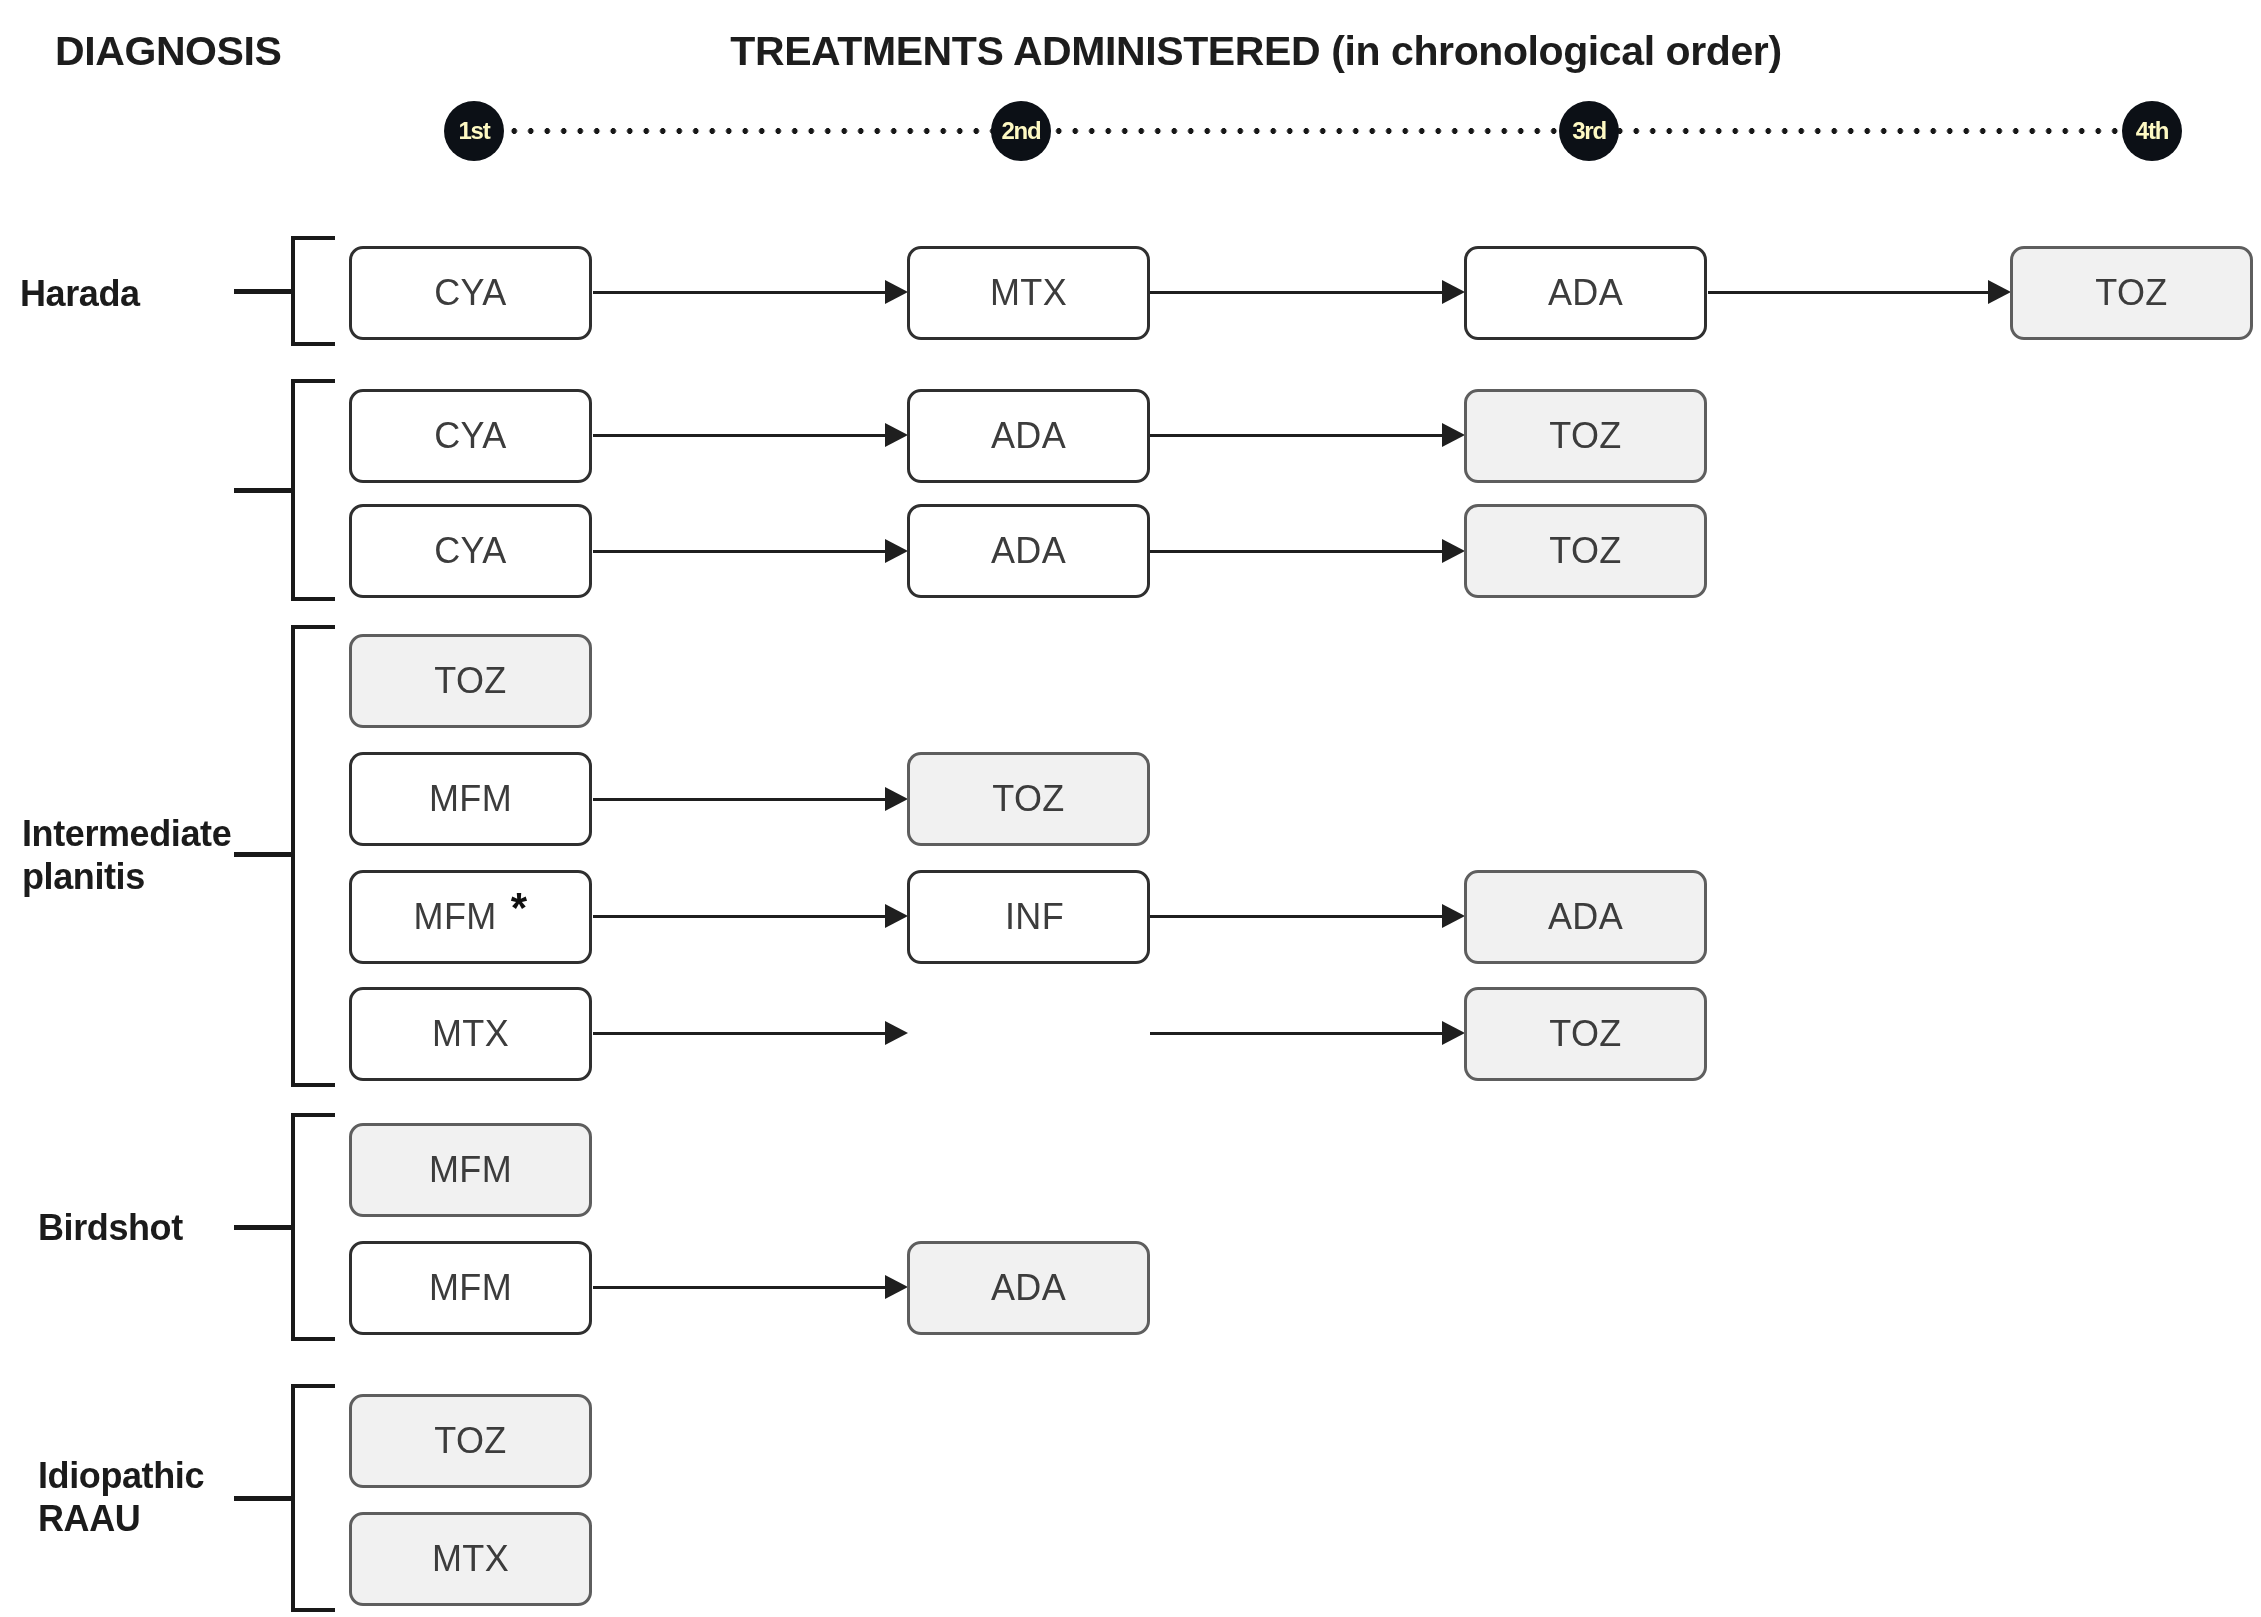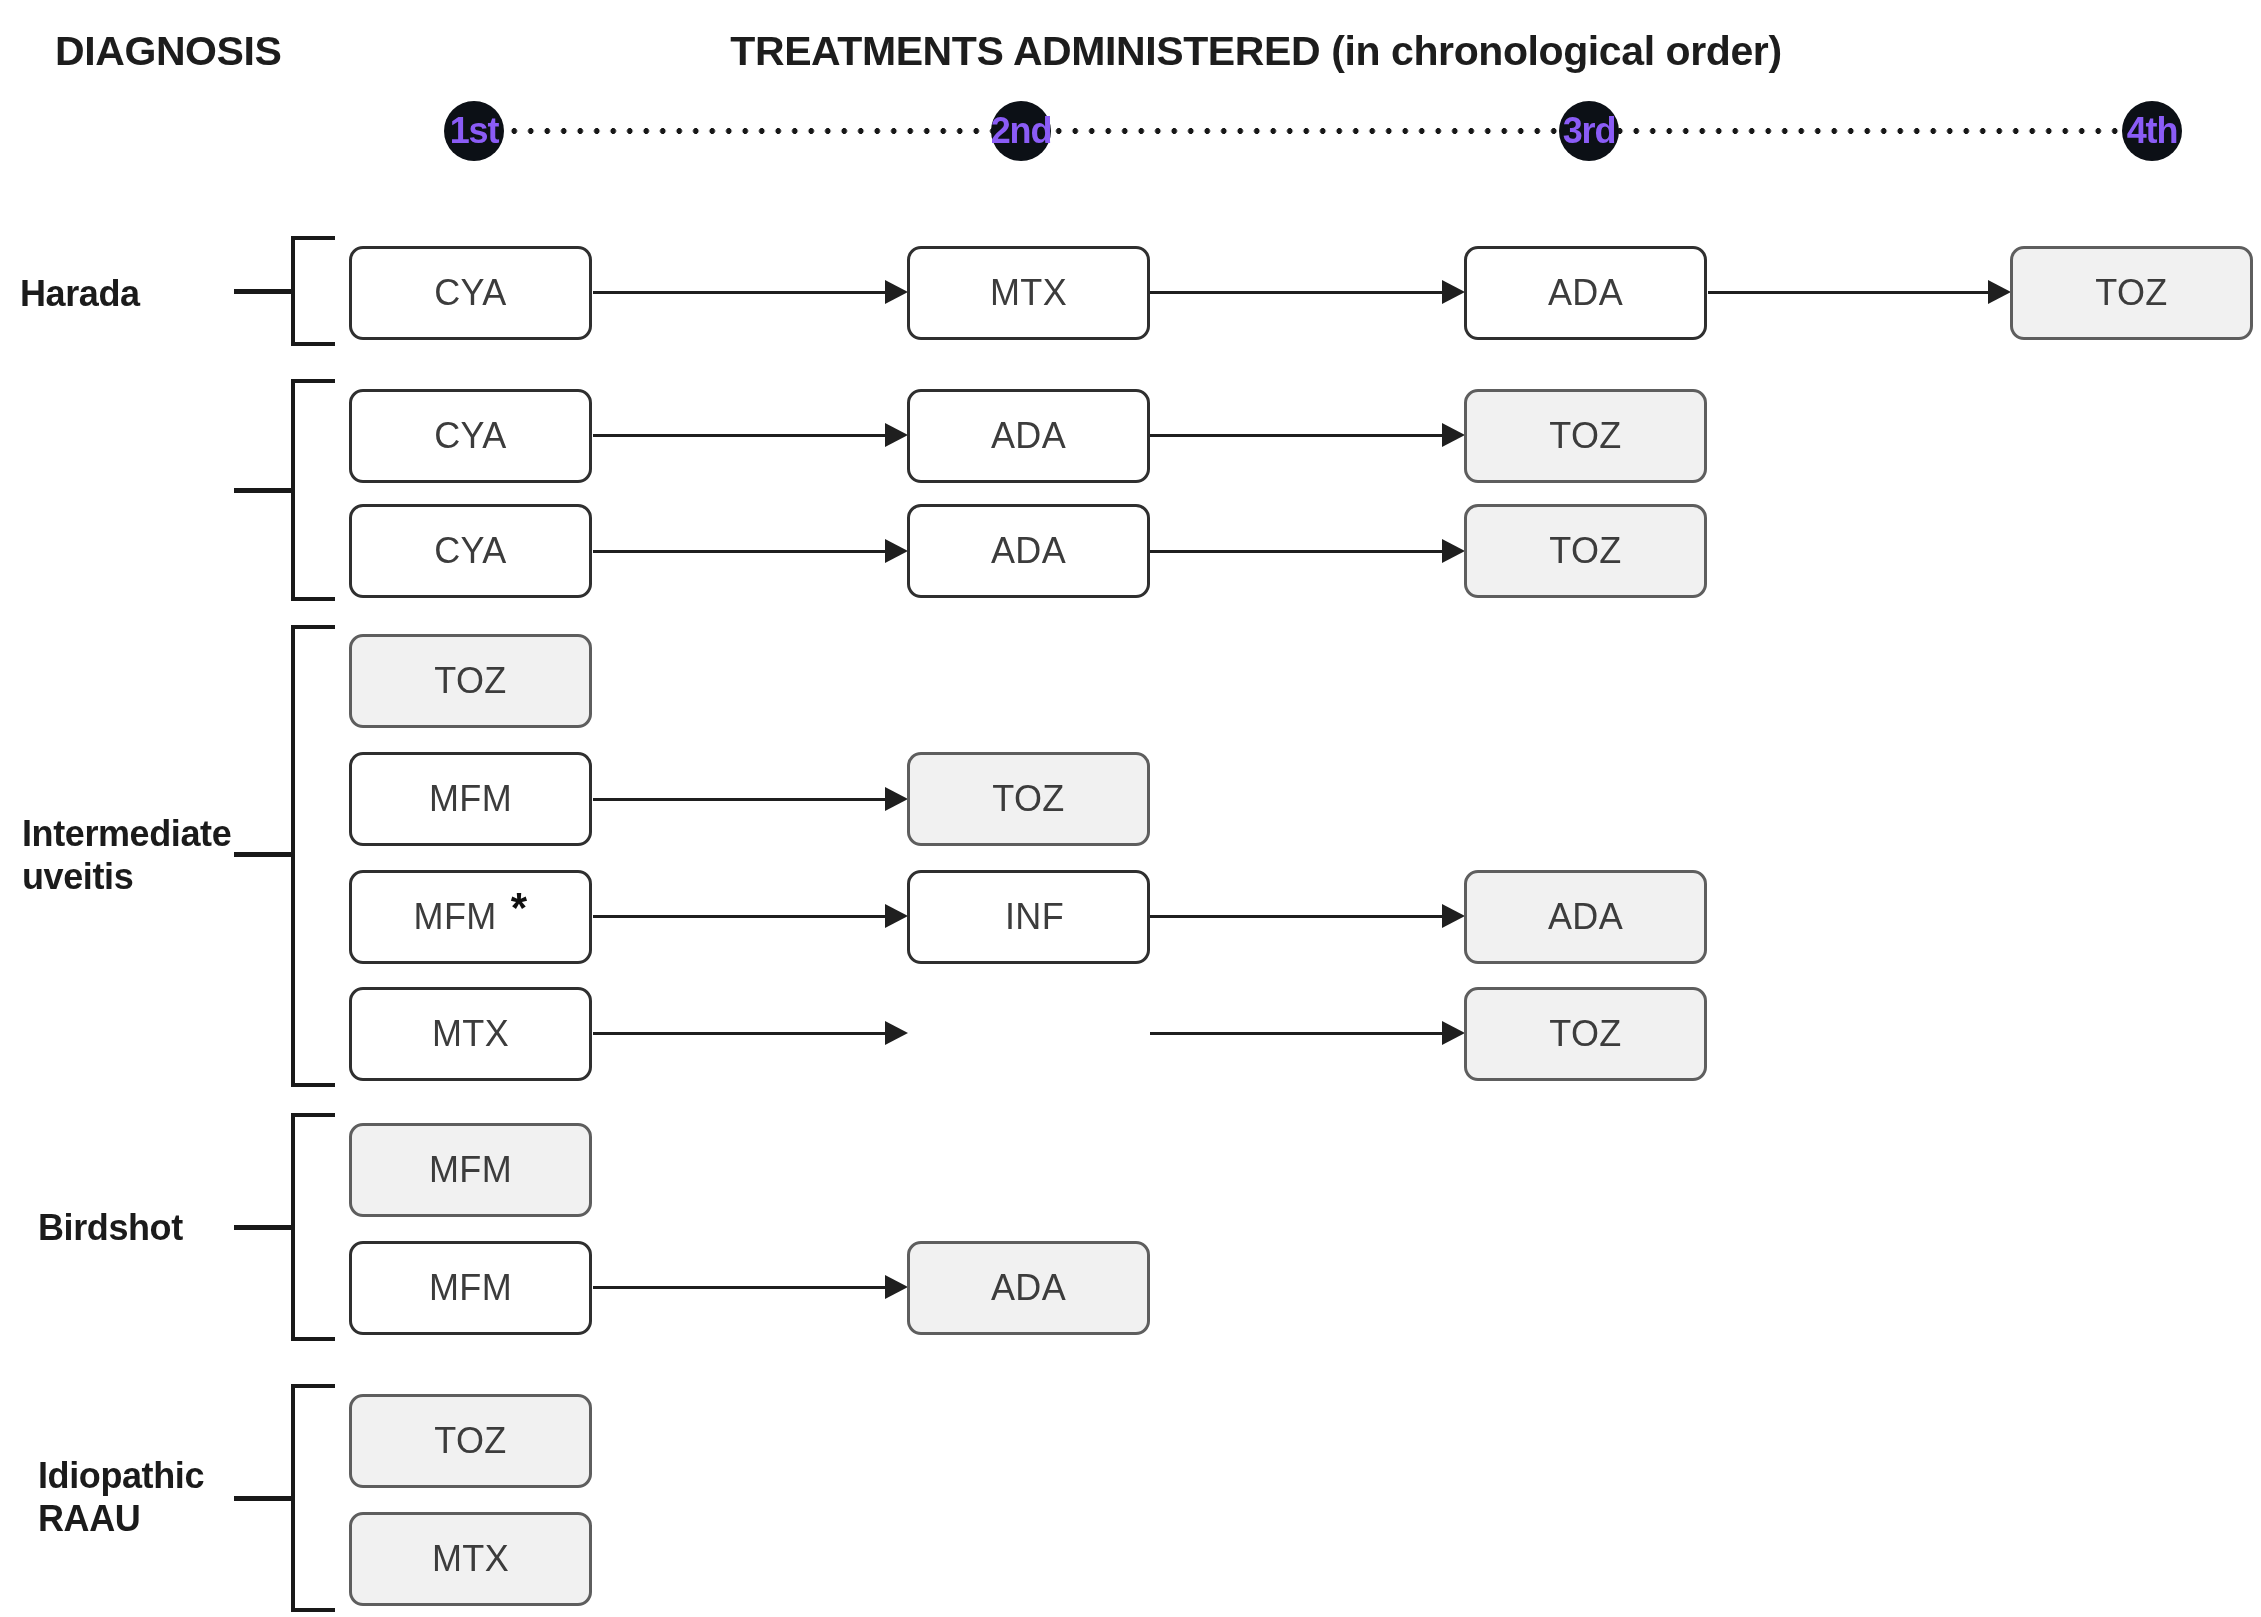"1st" .step { color: #8b5cf6 -> #fef9c3; font-size: 36px -> 24px }
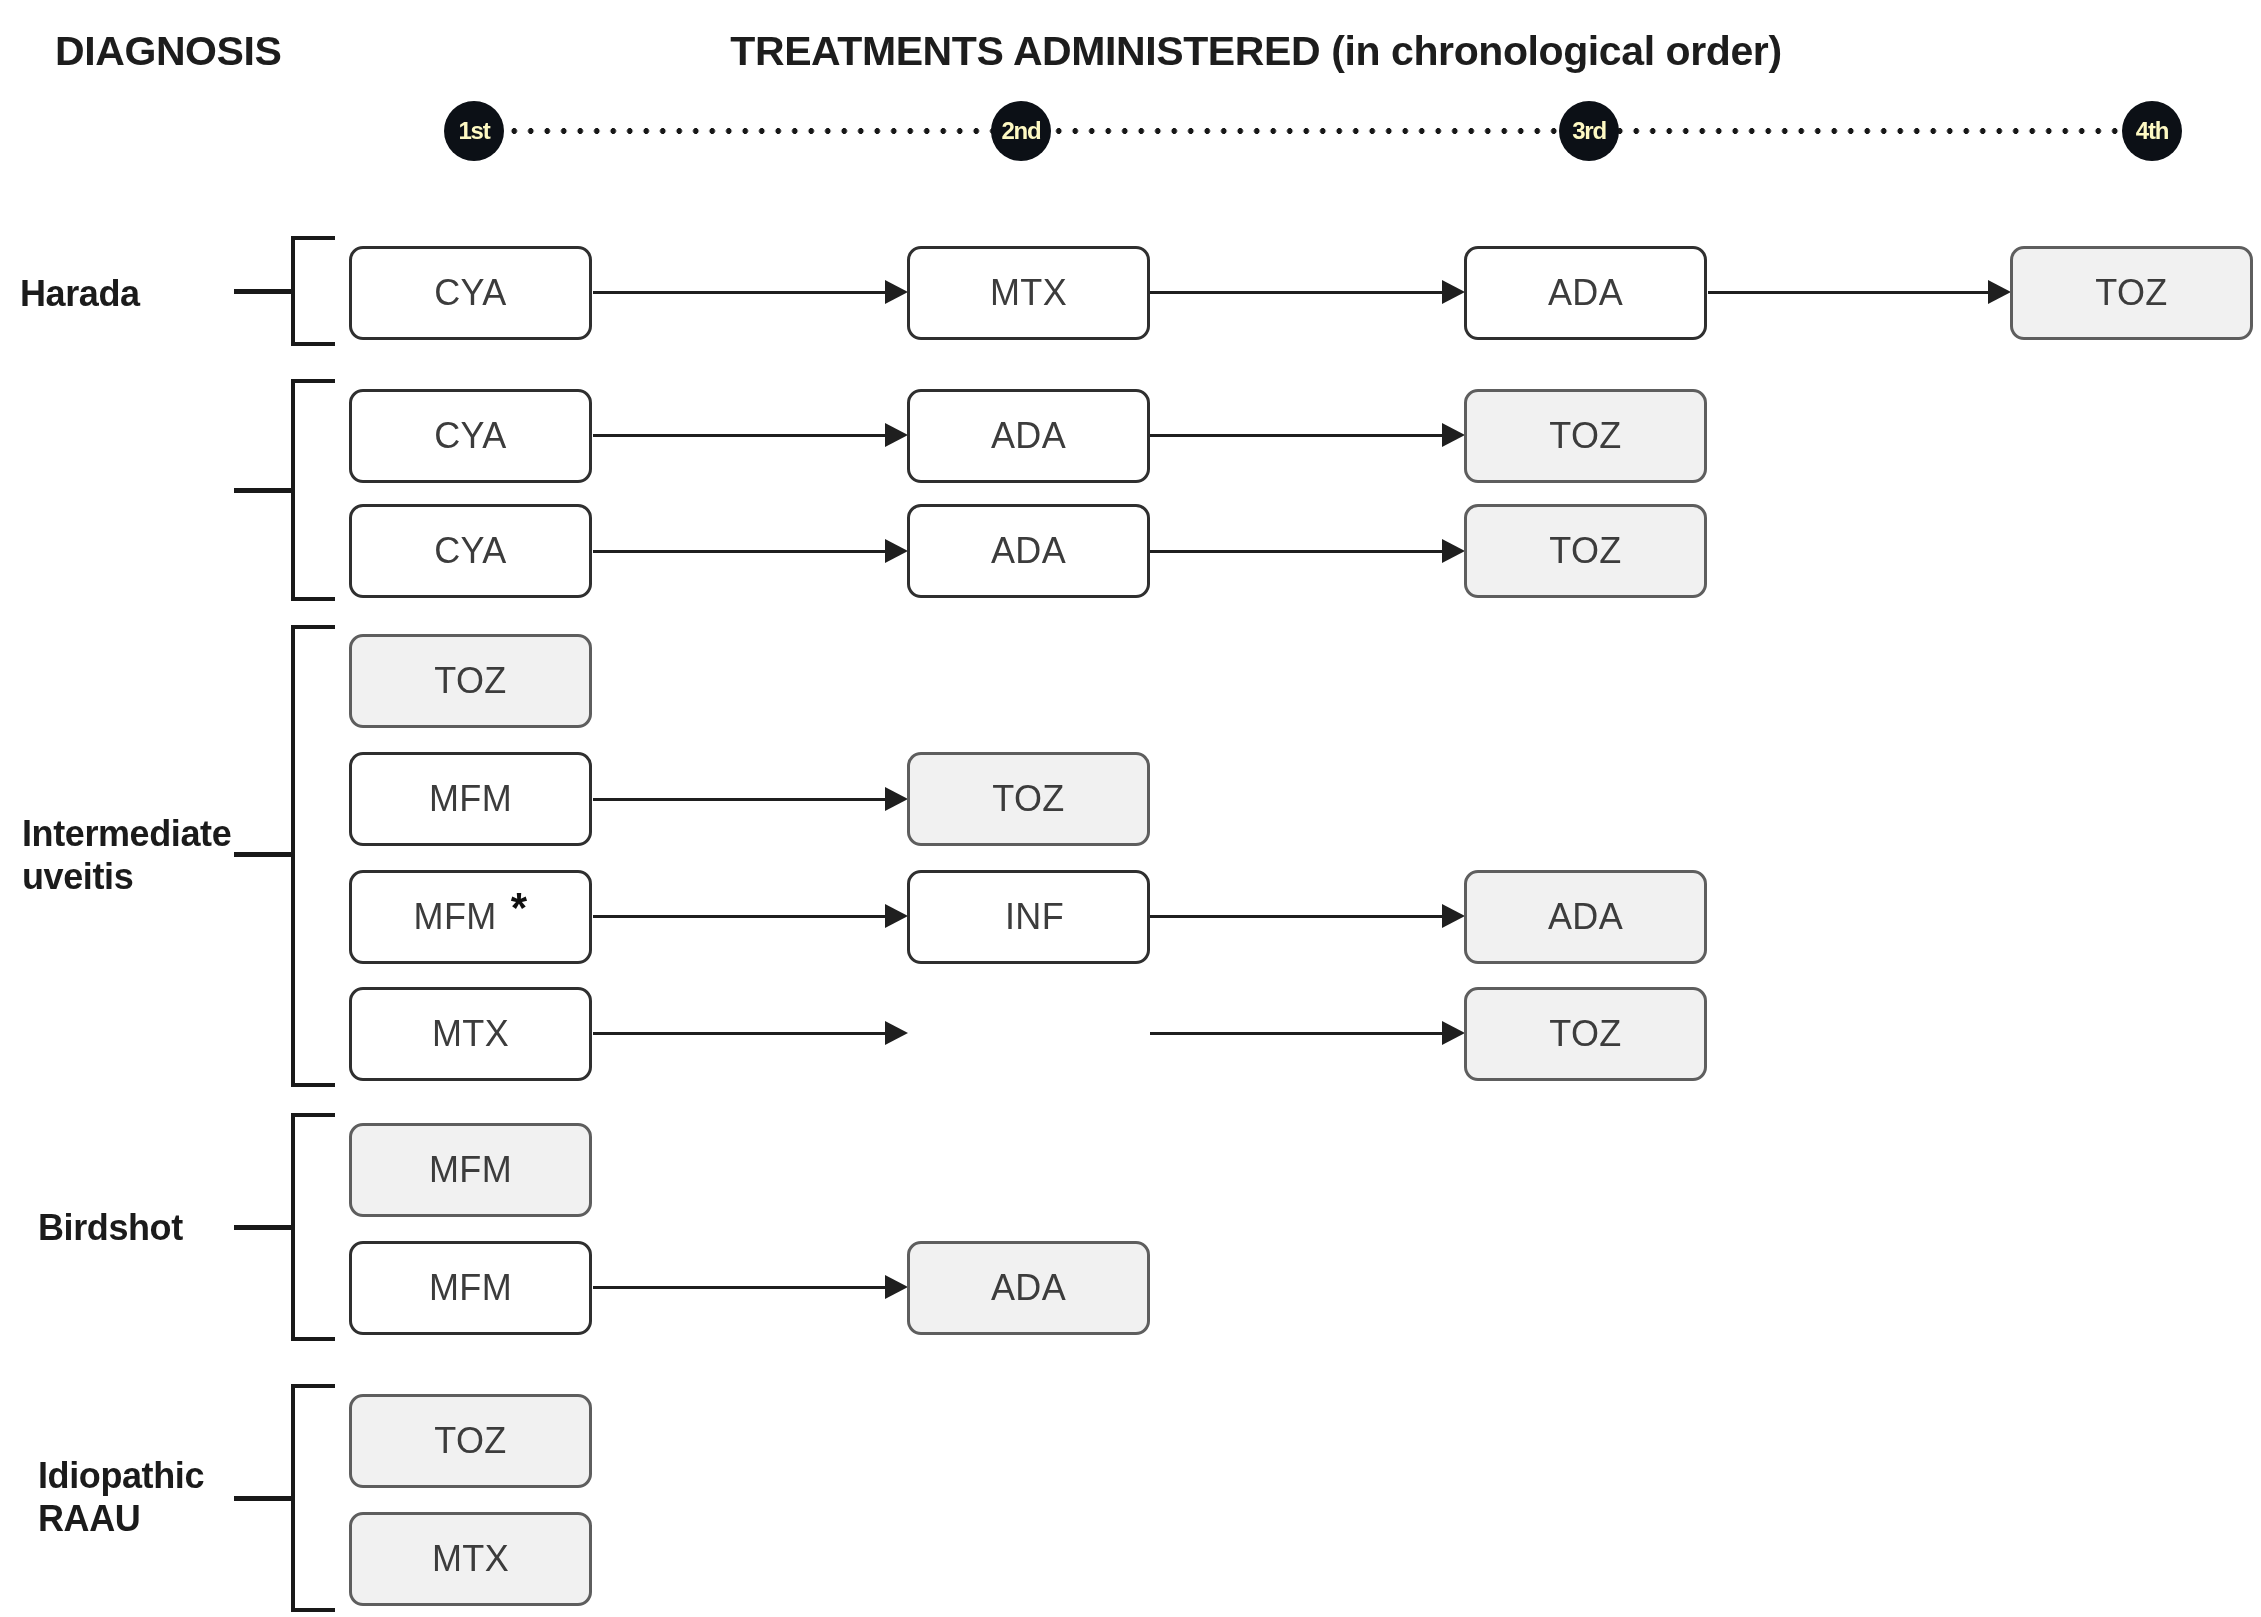"Intermediate uveitis" div.glabel { text: uveitis -> planitis }
